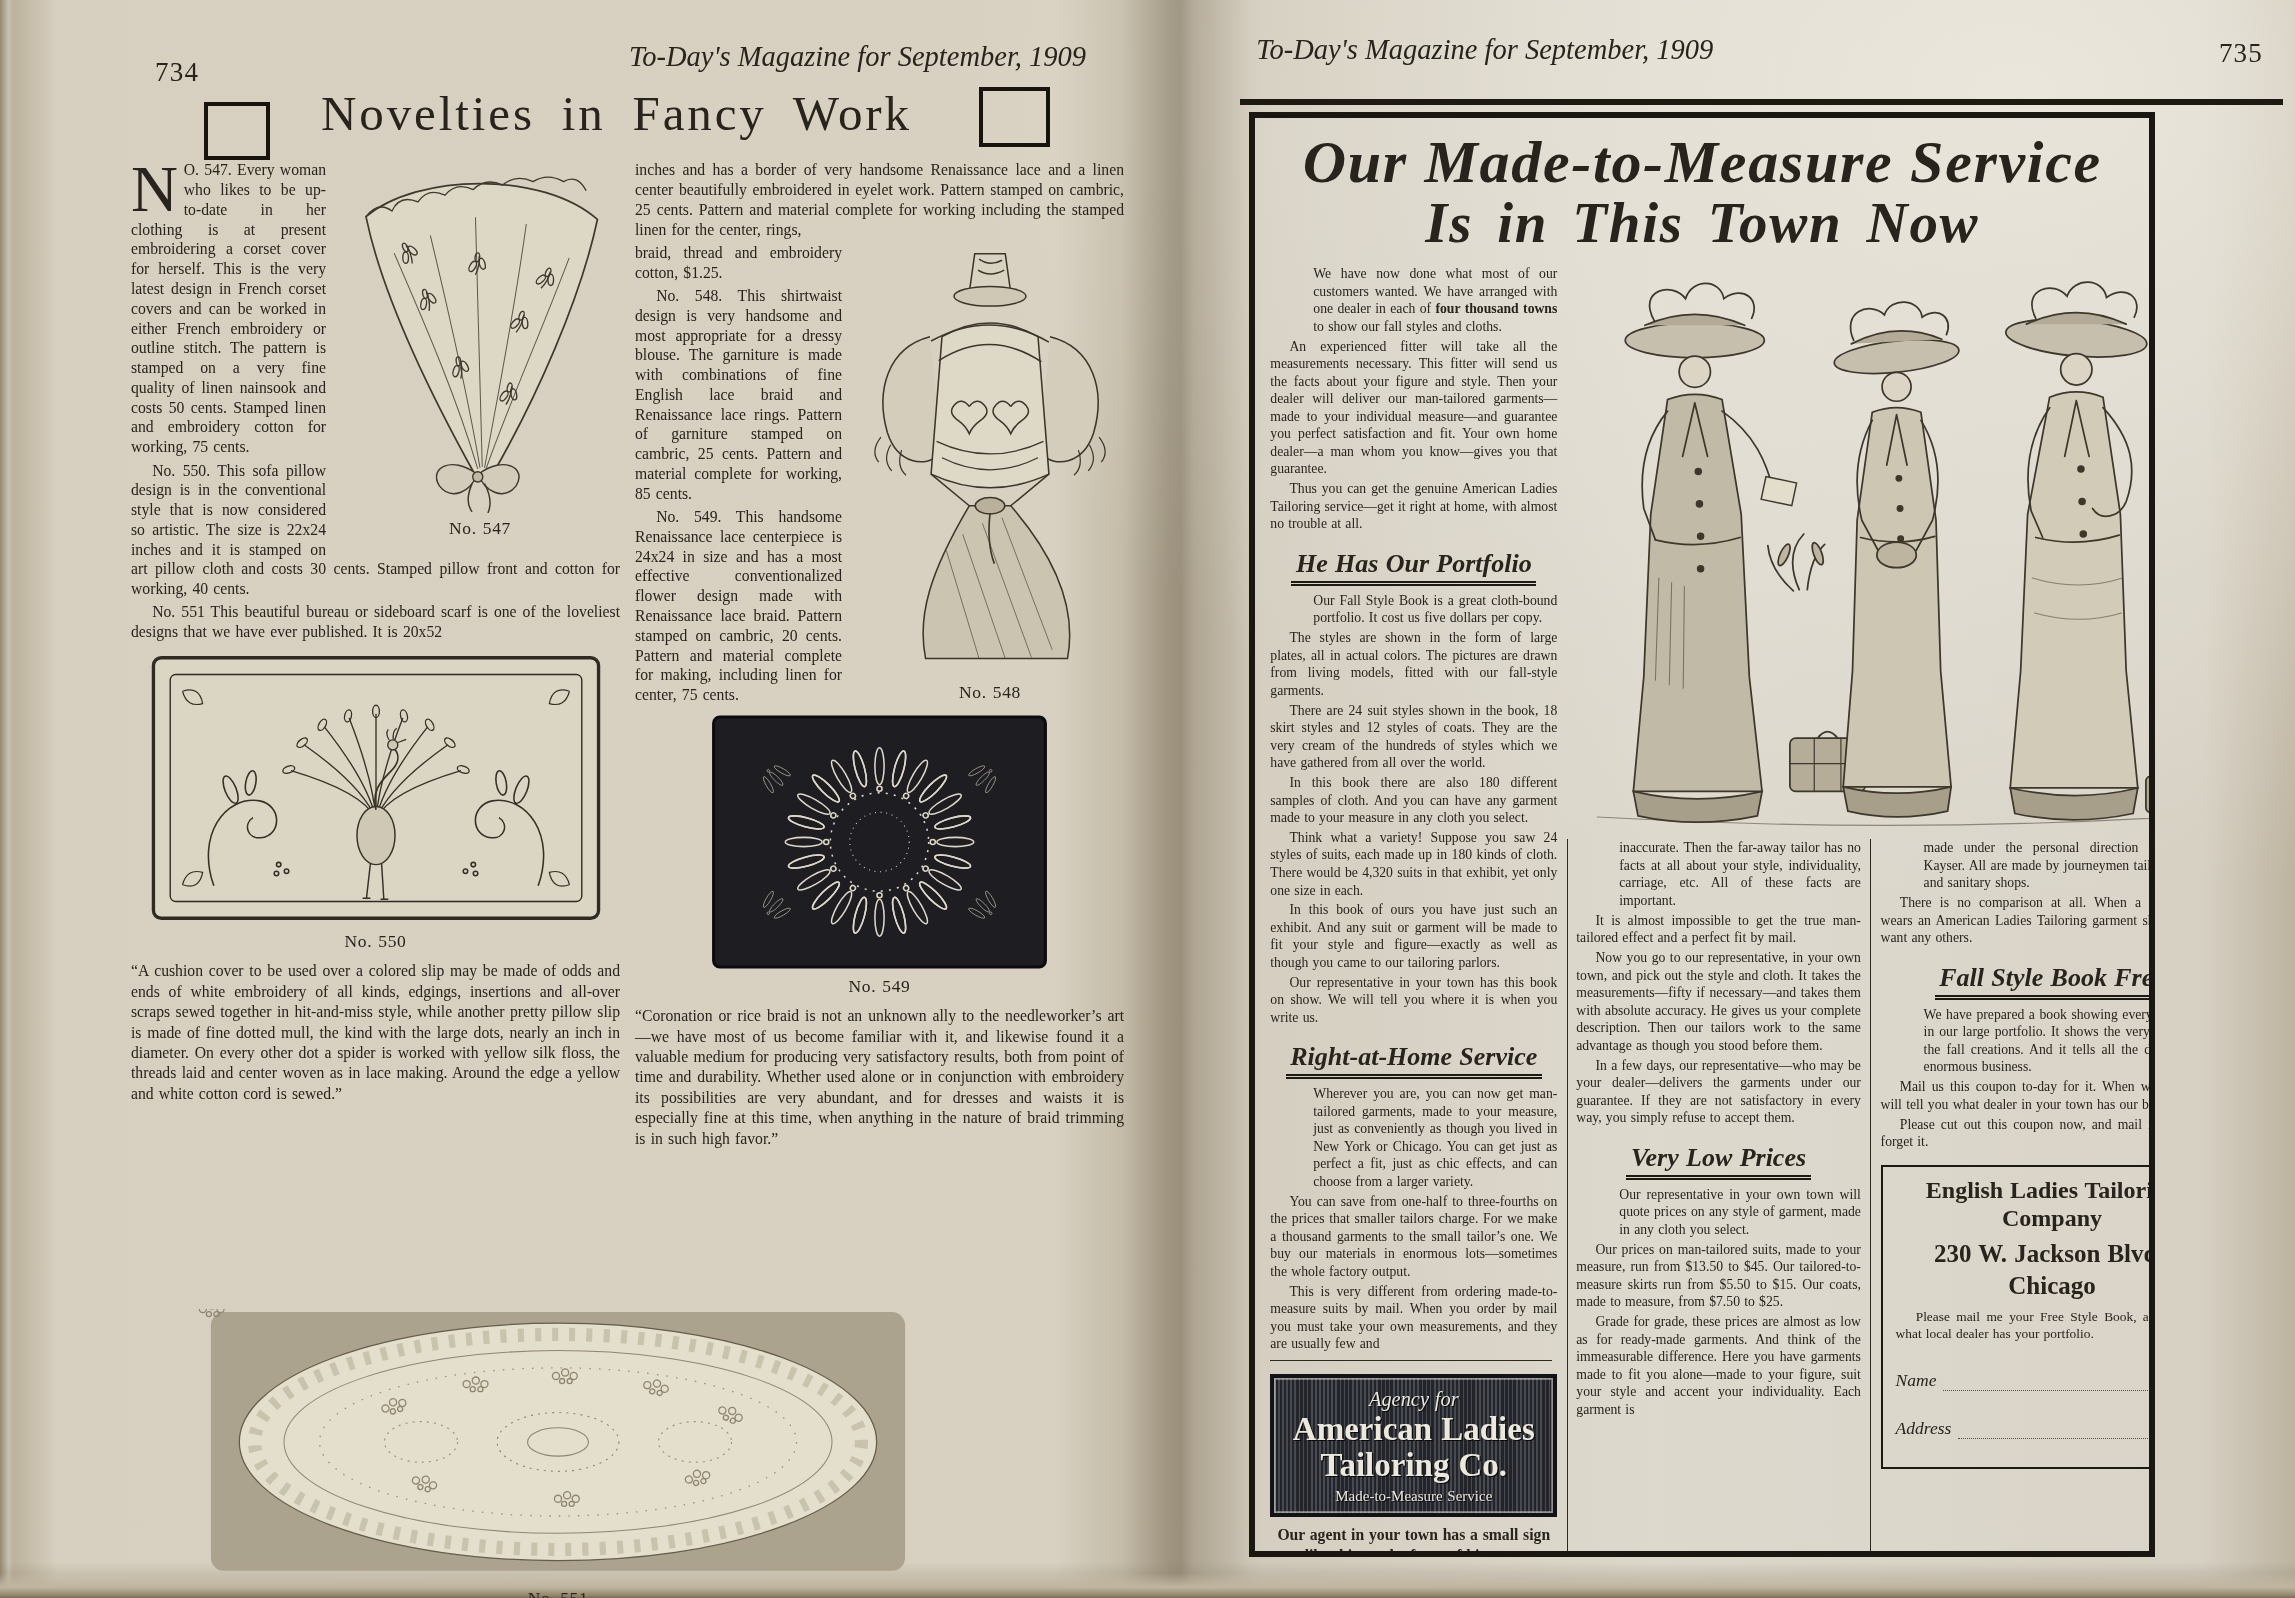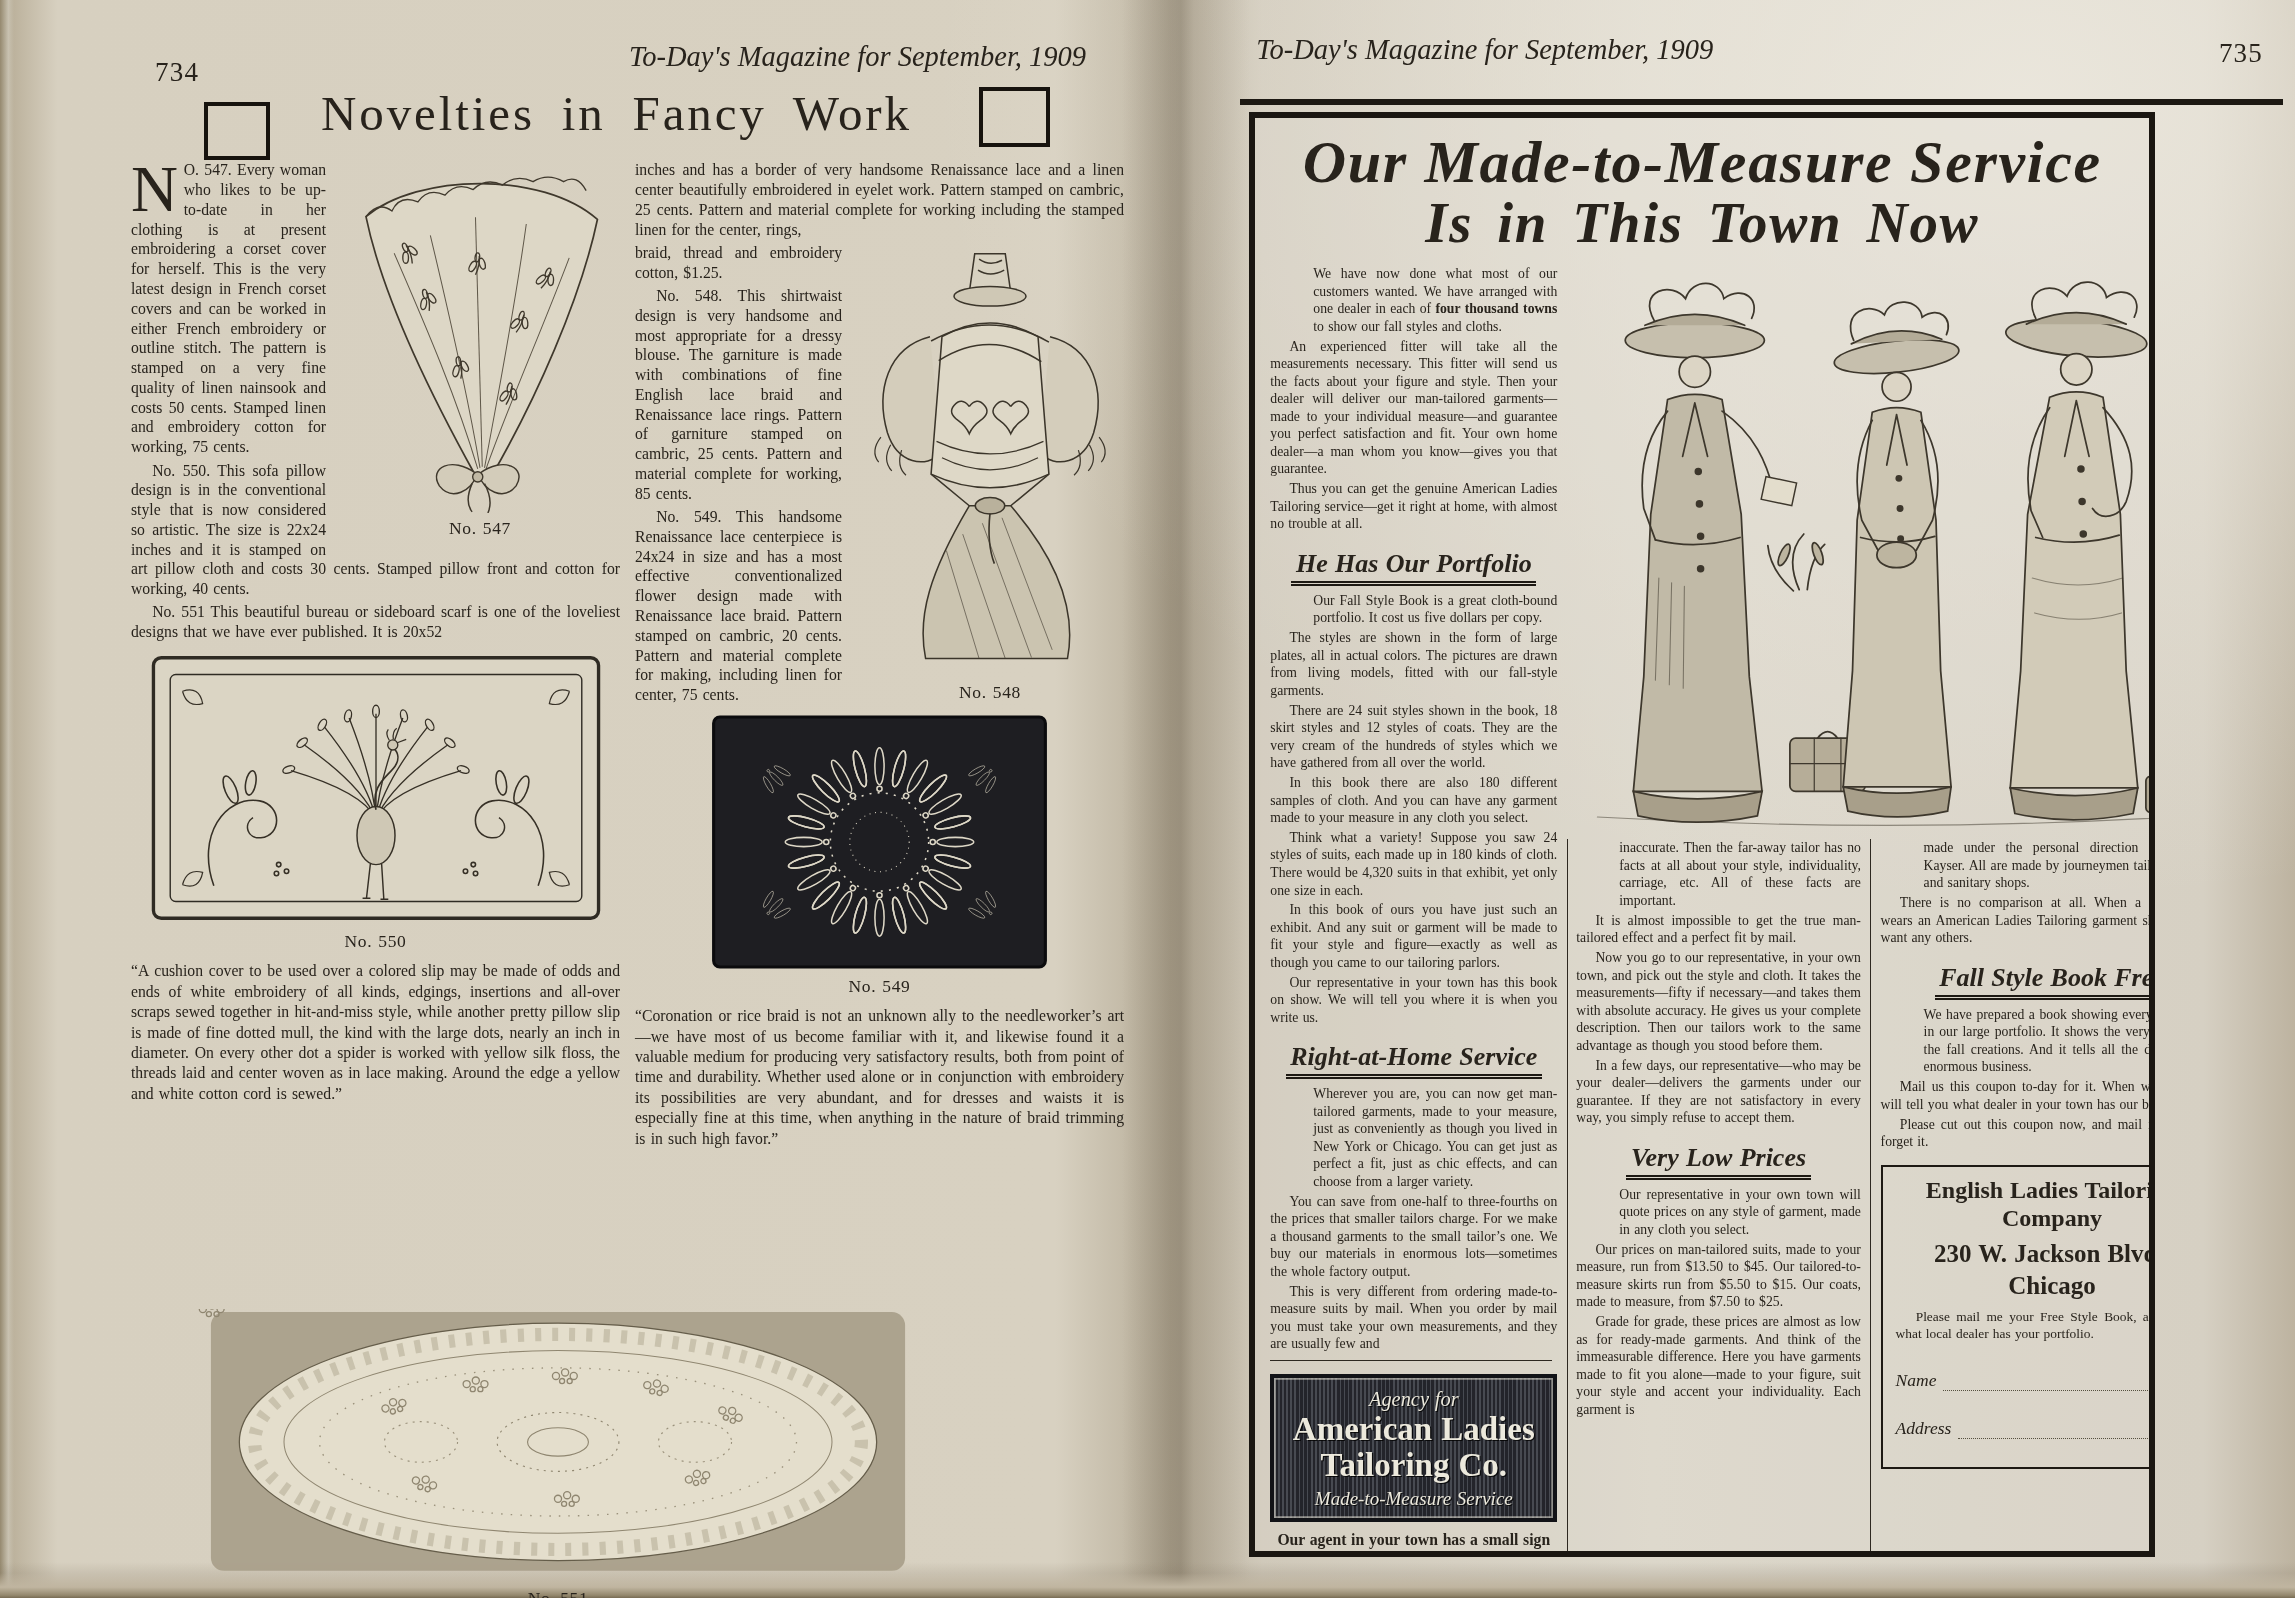"Made-to-Measure Service" .sign .s4 { font-size: 19px -> 15px; font-style: italic -> none }
